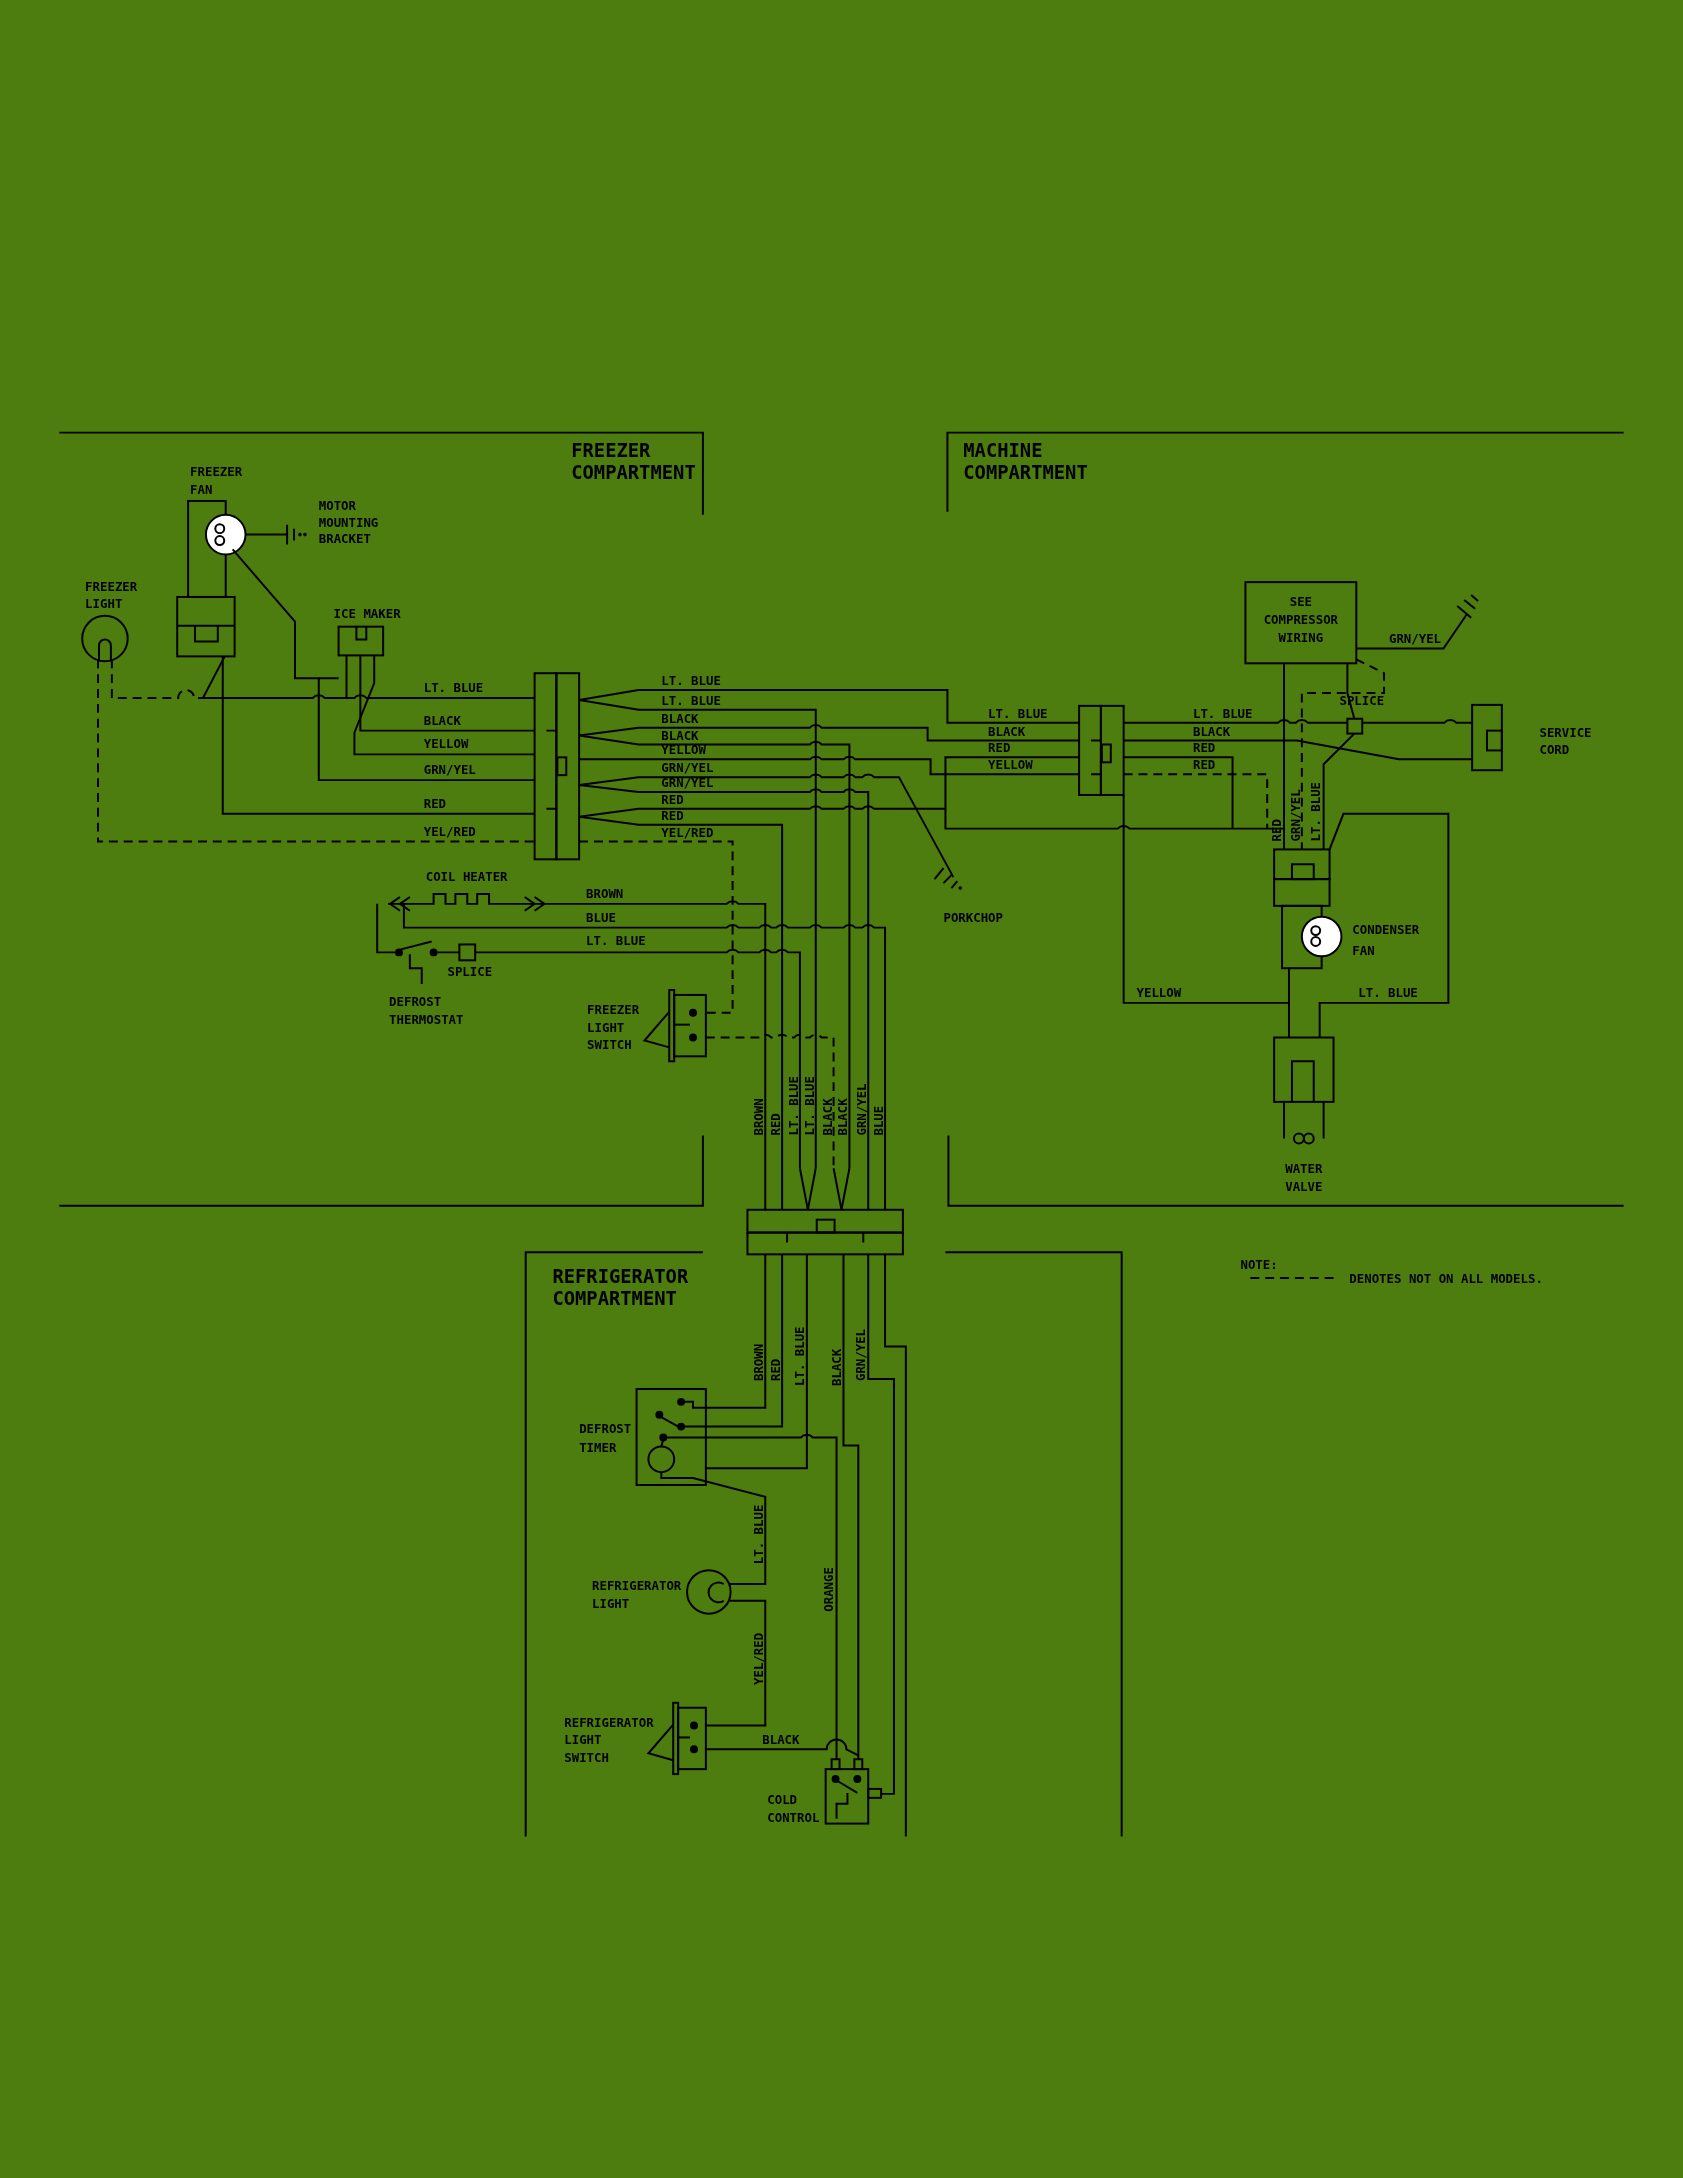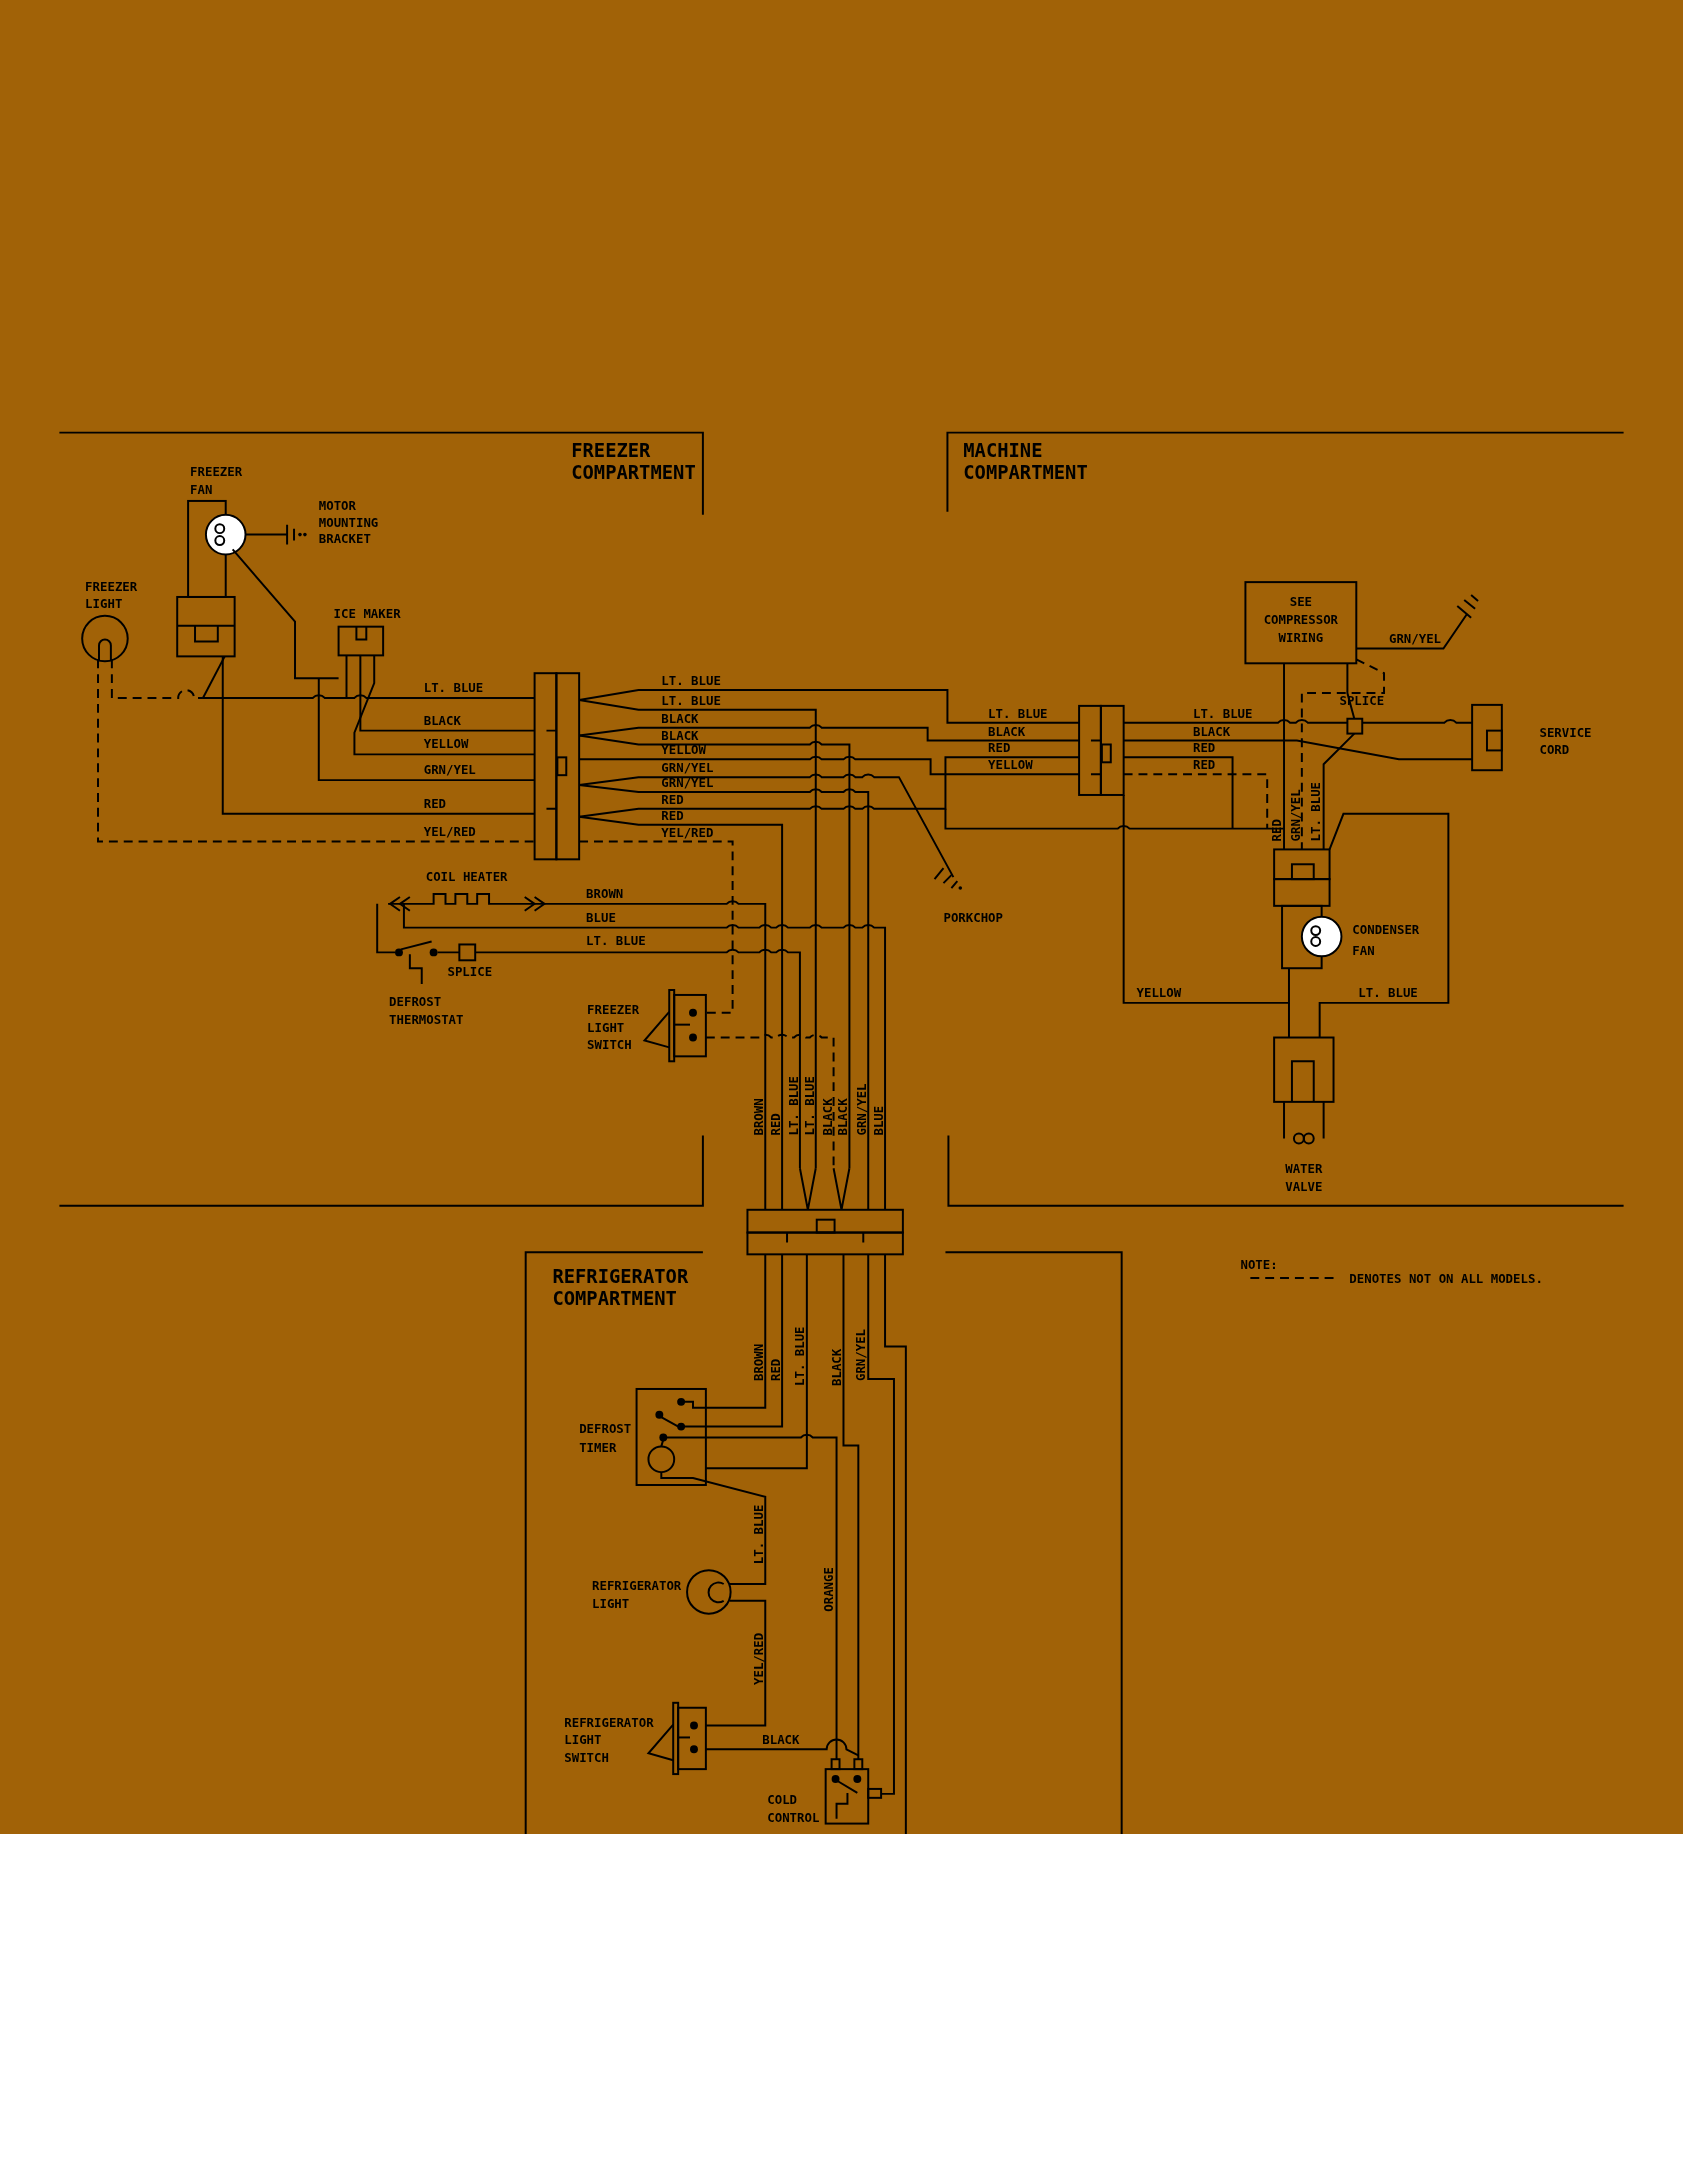"FREEZER" .page { background: #a16207 -> #4d7c0f; height: 1834px -> 2178px }
